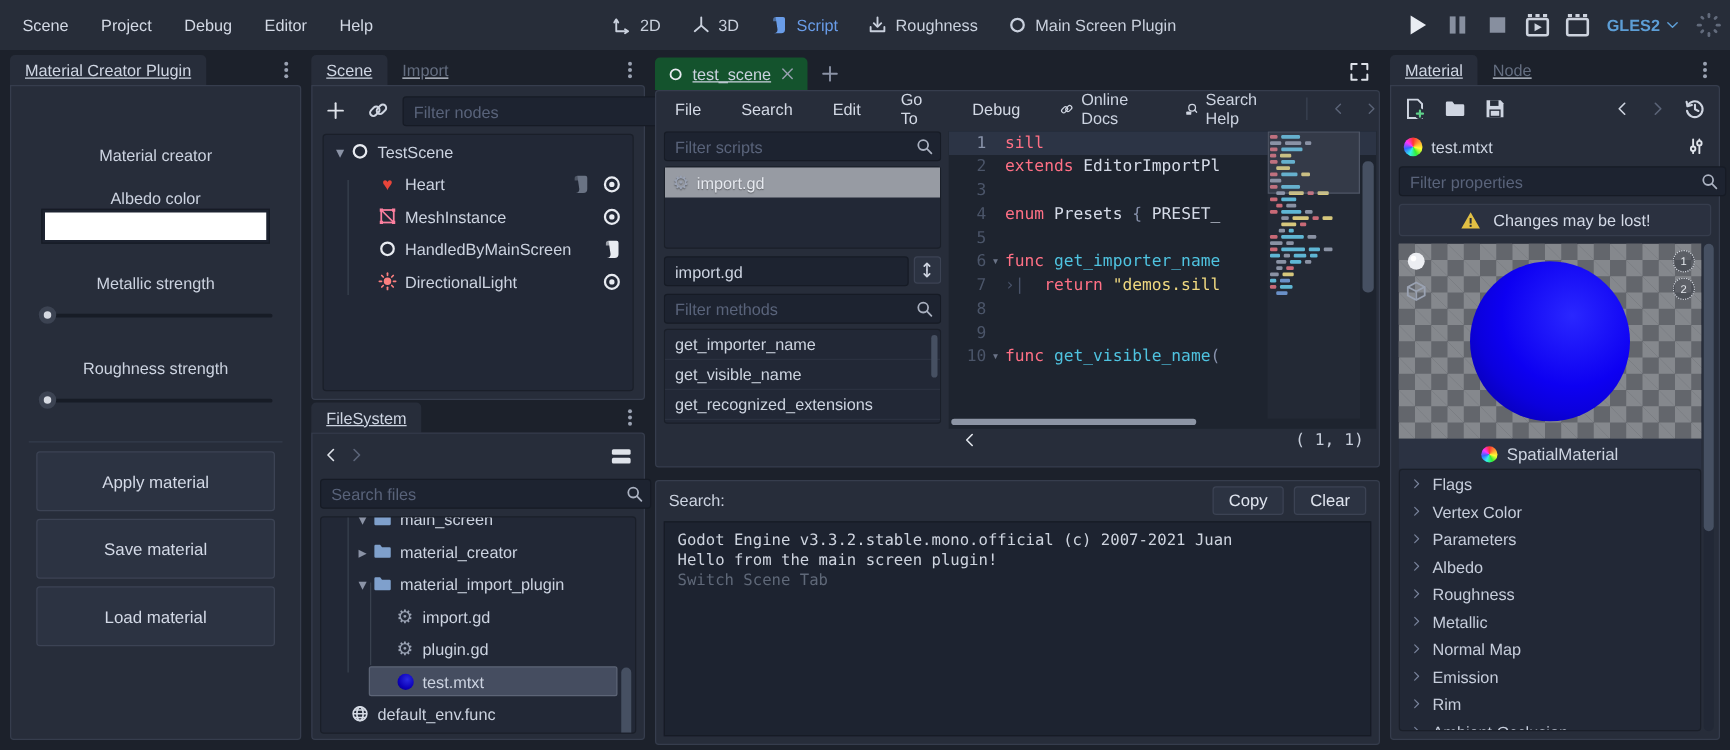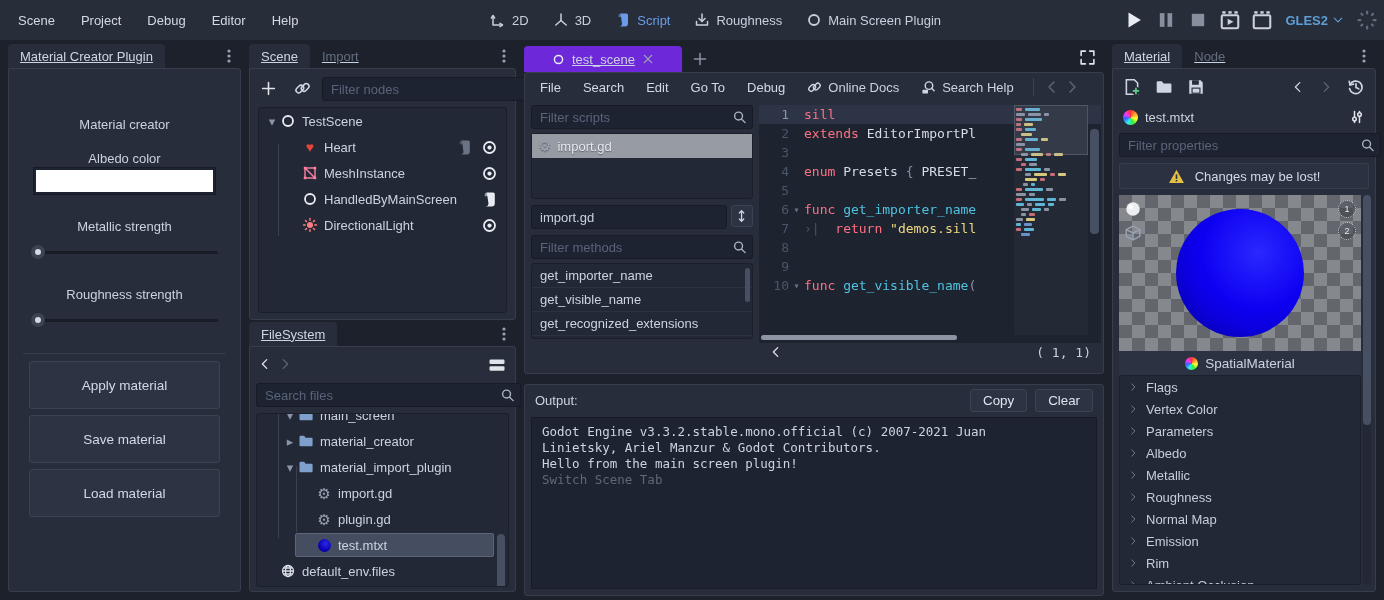"test_scene" .scene-tab { background: #6d28d9 -> #14532d; padding: 0 28px -> 0 10px }
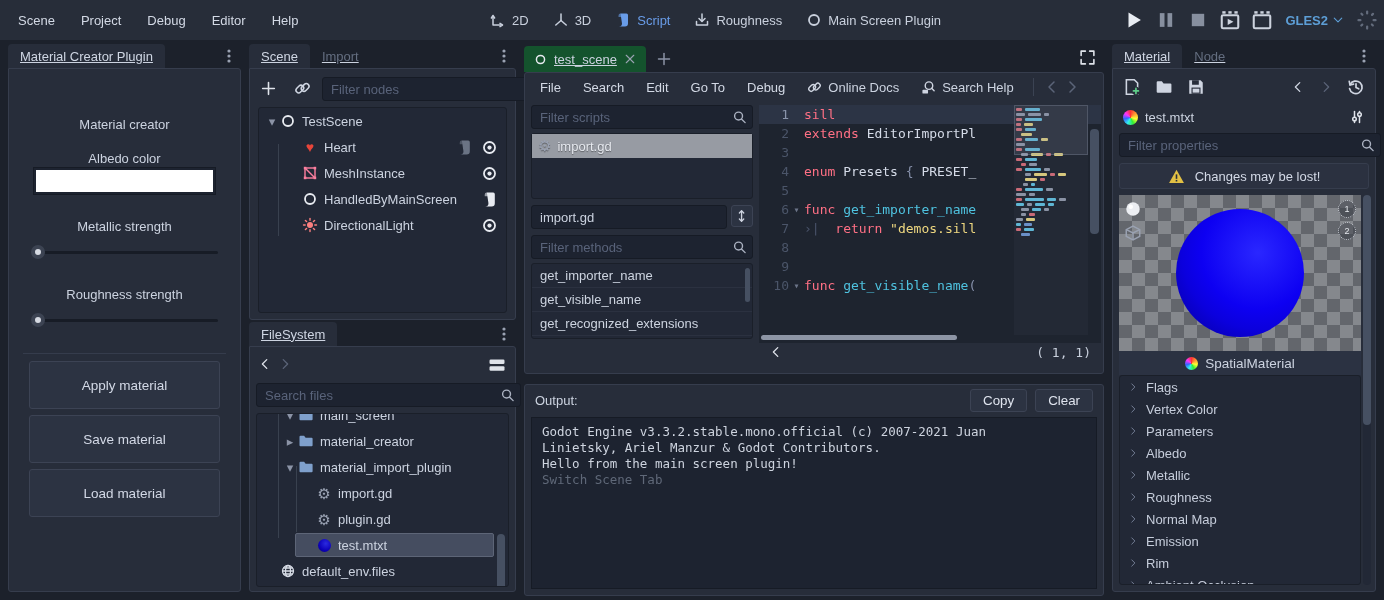"File" .smenu { gap: 4px -> 14px }
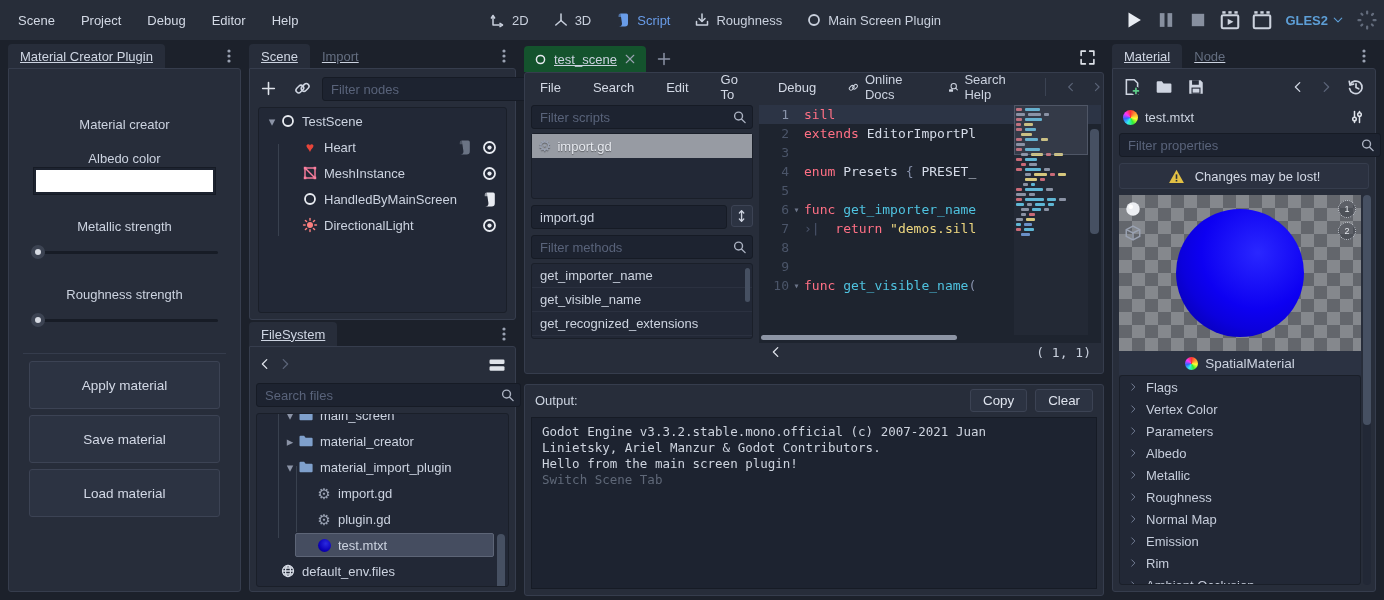"Output:" span { text: Output -> Search }
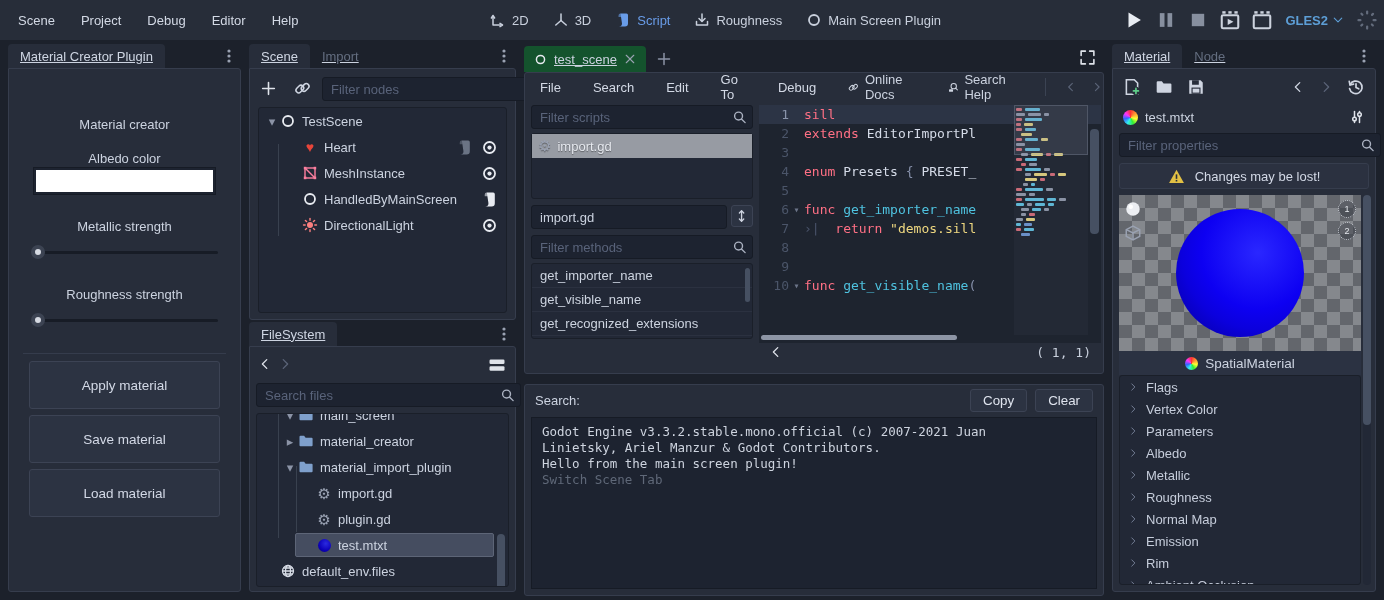"Linietsky, Ariel Manzur & Godot" div.out-line { html: <div>Linietsky, Ariel Manzur &amp; Godot Contributors.</div> -> none }
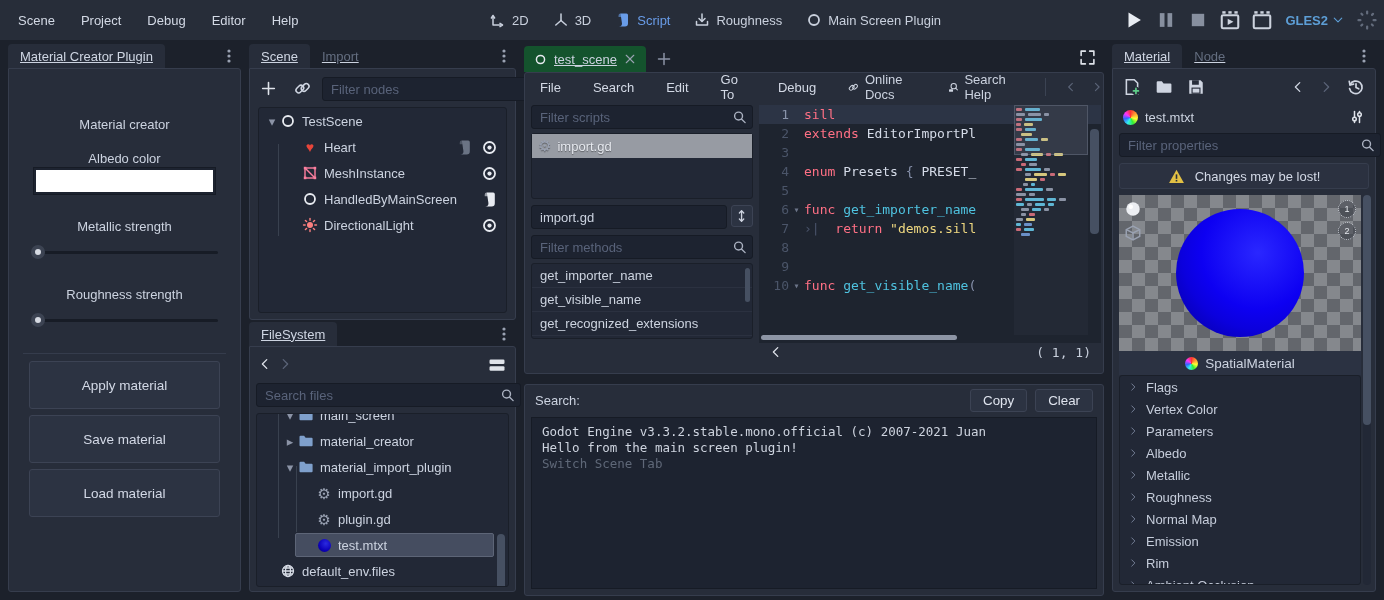"Metallic" div.prop-row { order: before "Roughness" -> after "Roughness" }
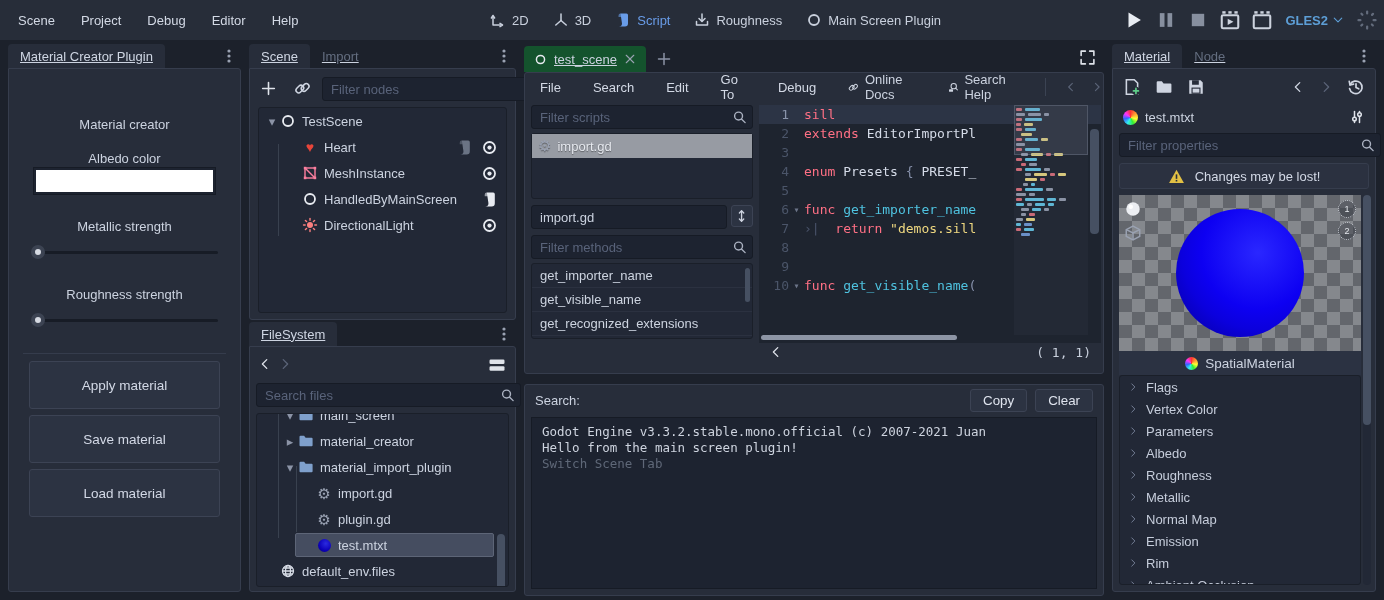"default_env.files" span { text: env.files -> env.func }
